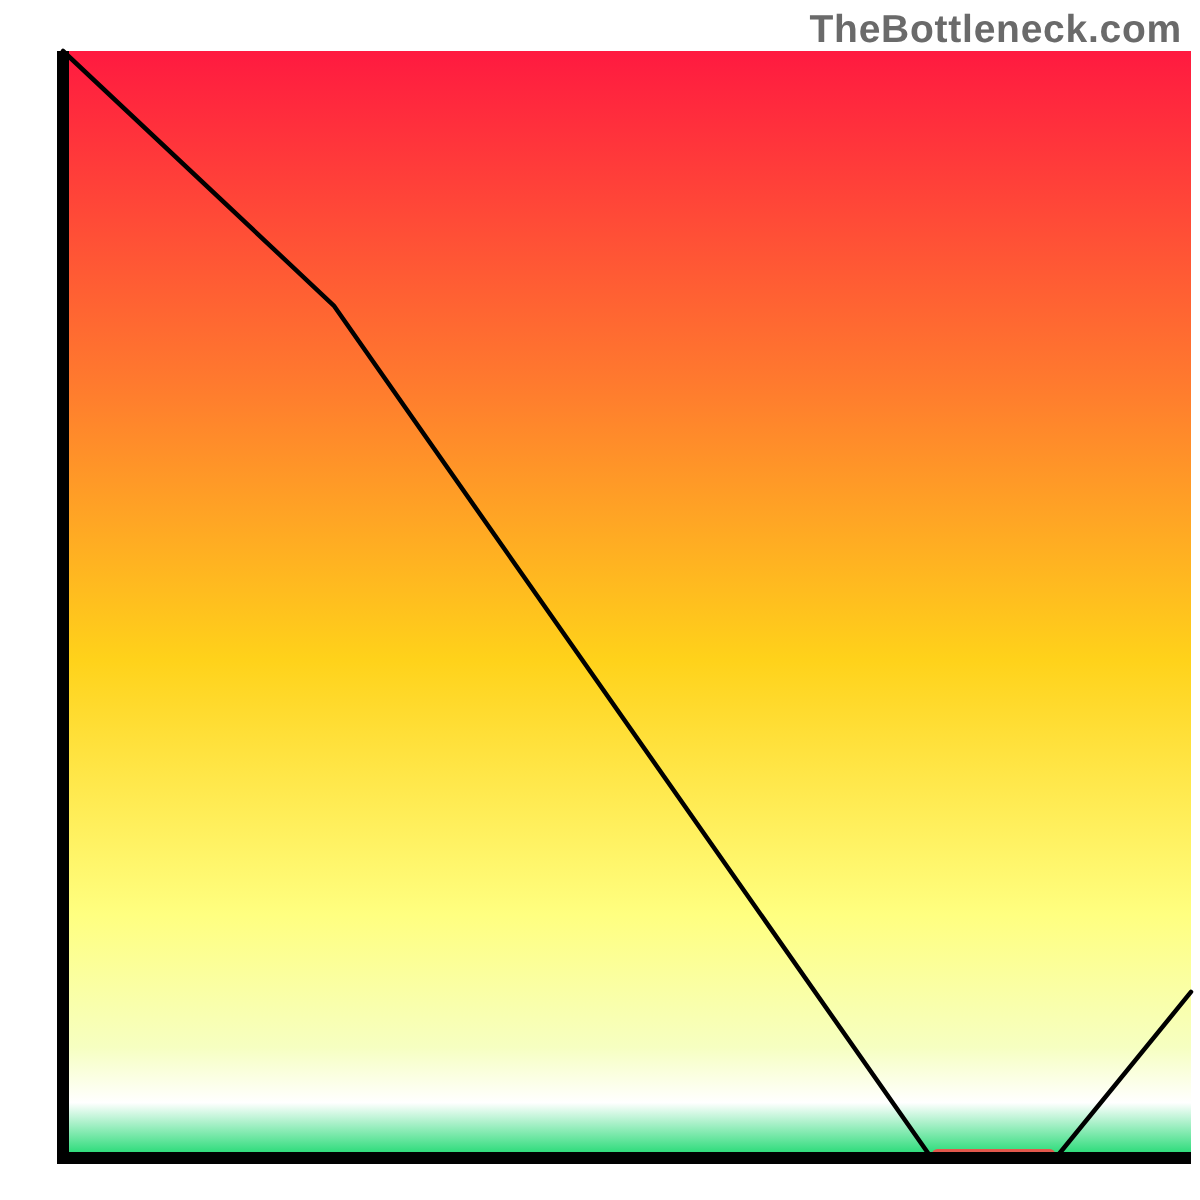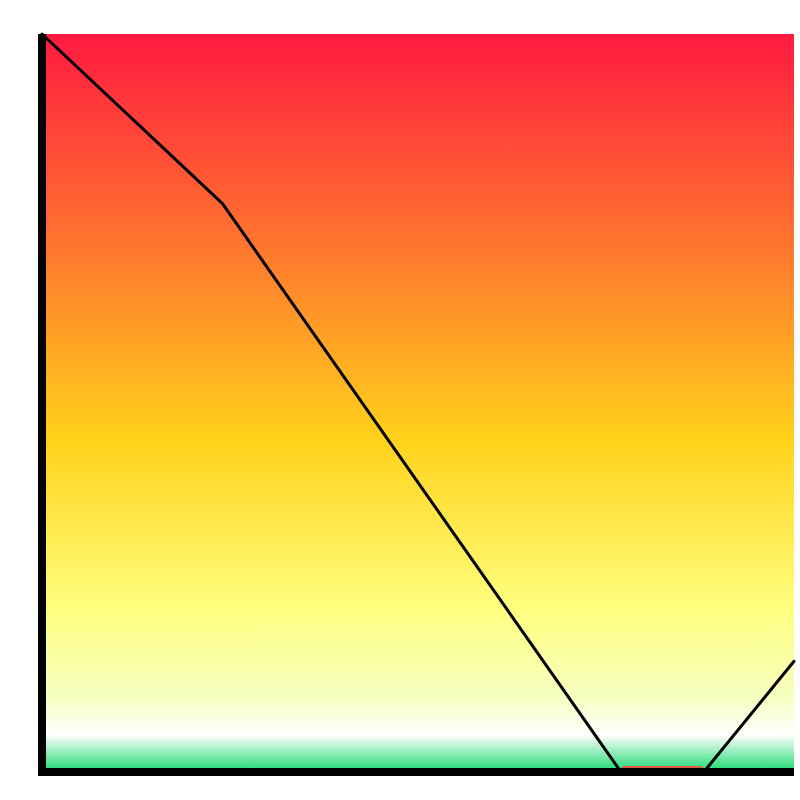"TheBottleneck.com" div.watermark { html: none -> <div>TheBottleneck.com</div> }
